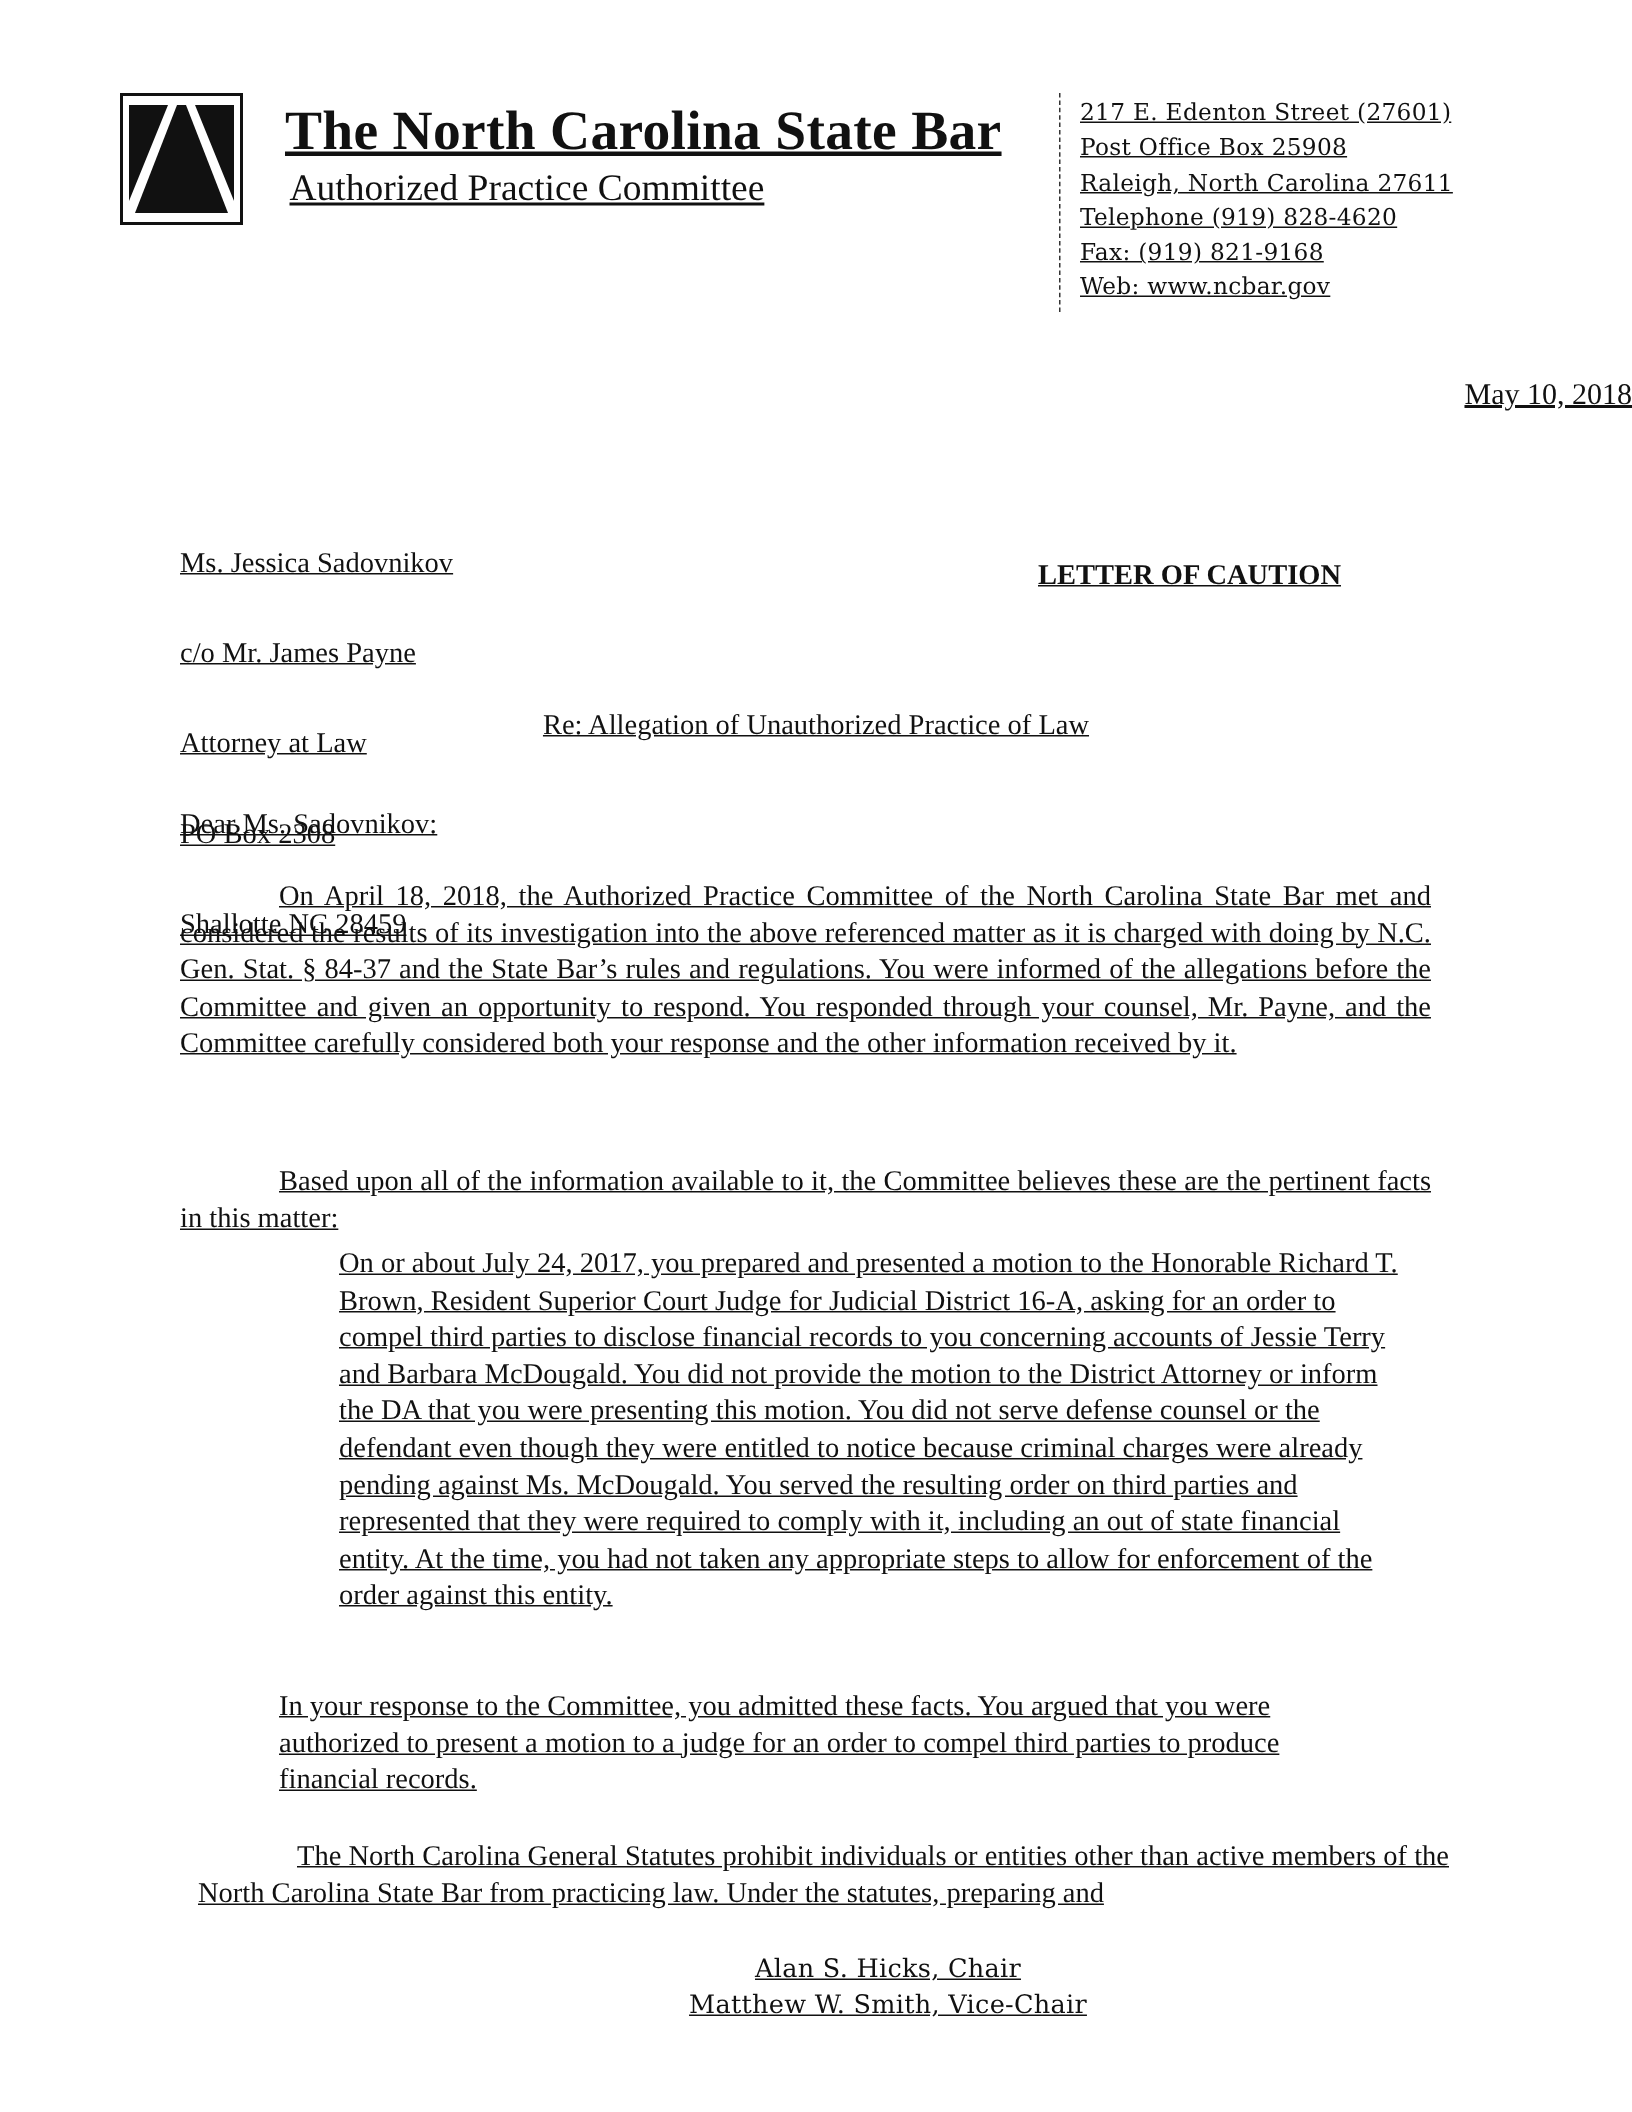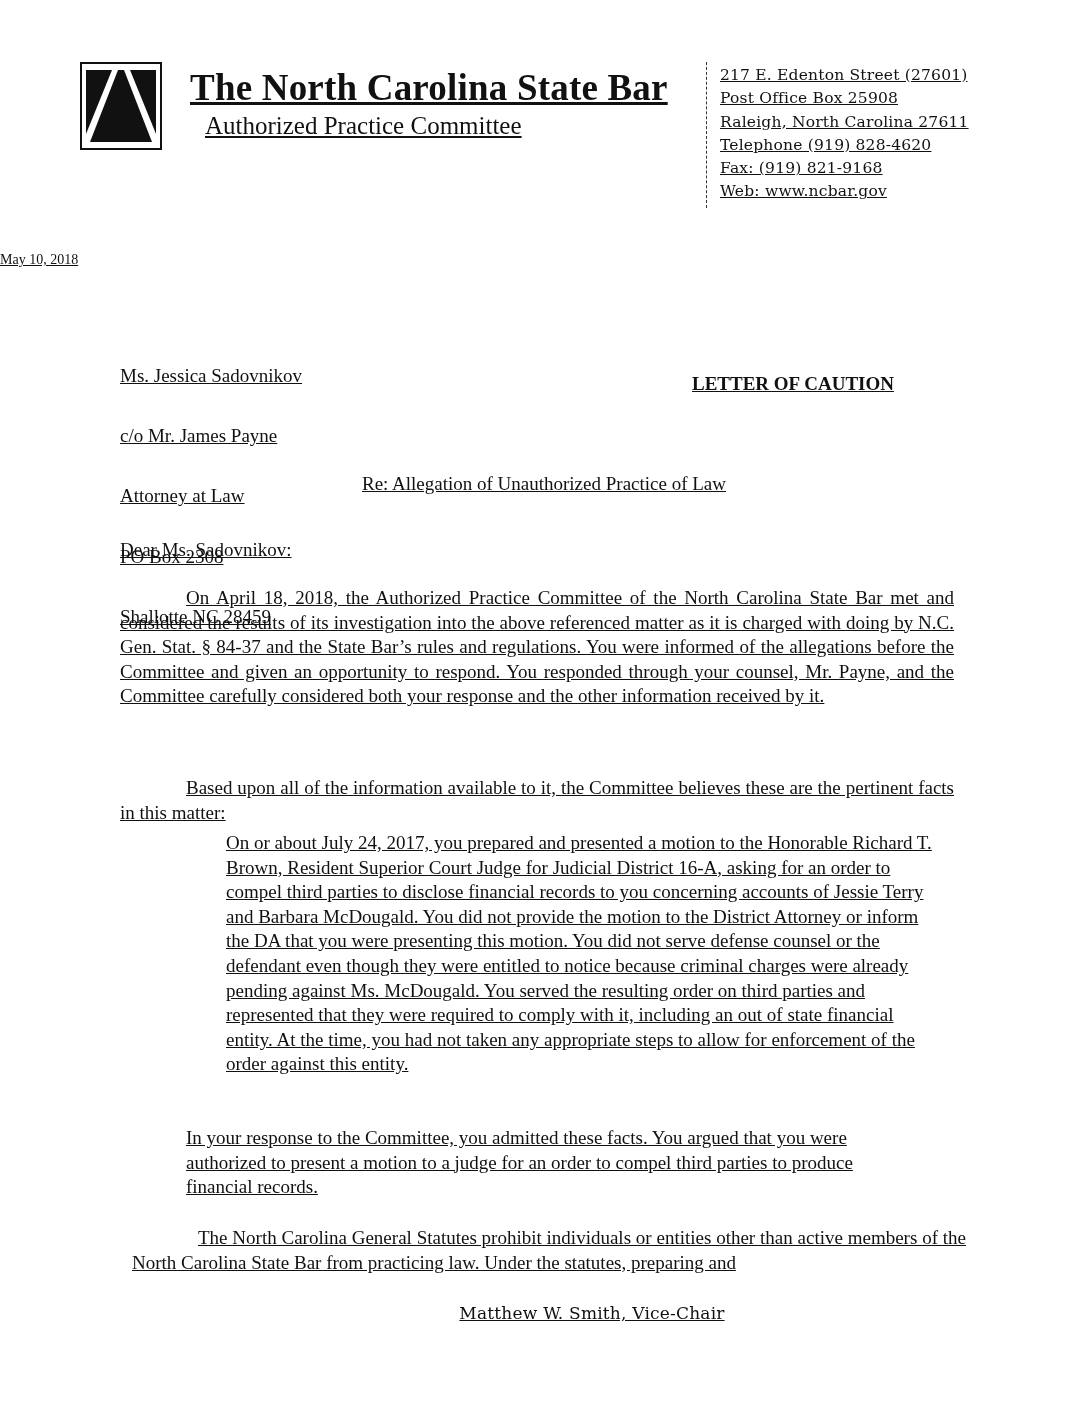"Authorized Practice Committee" .org-sub { margin-left: 12px -> none }
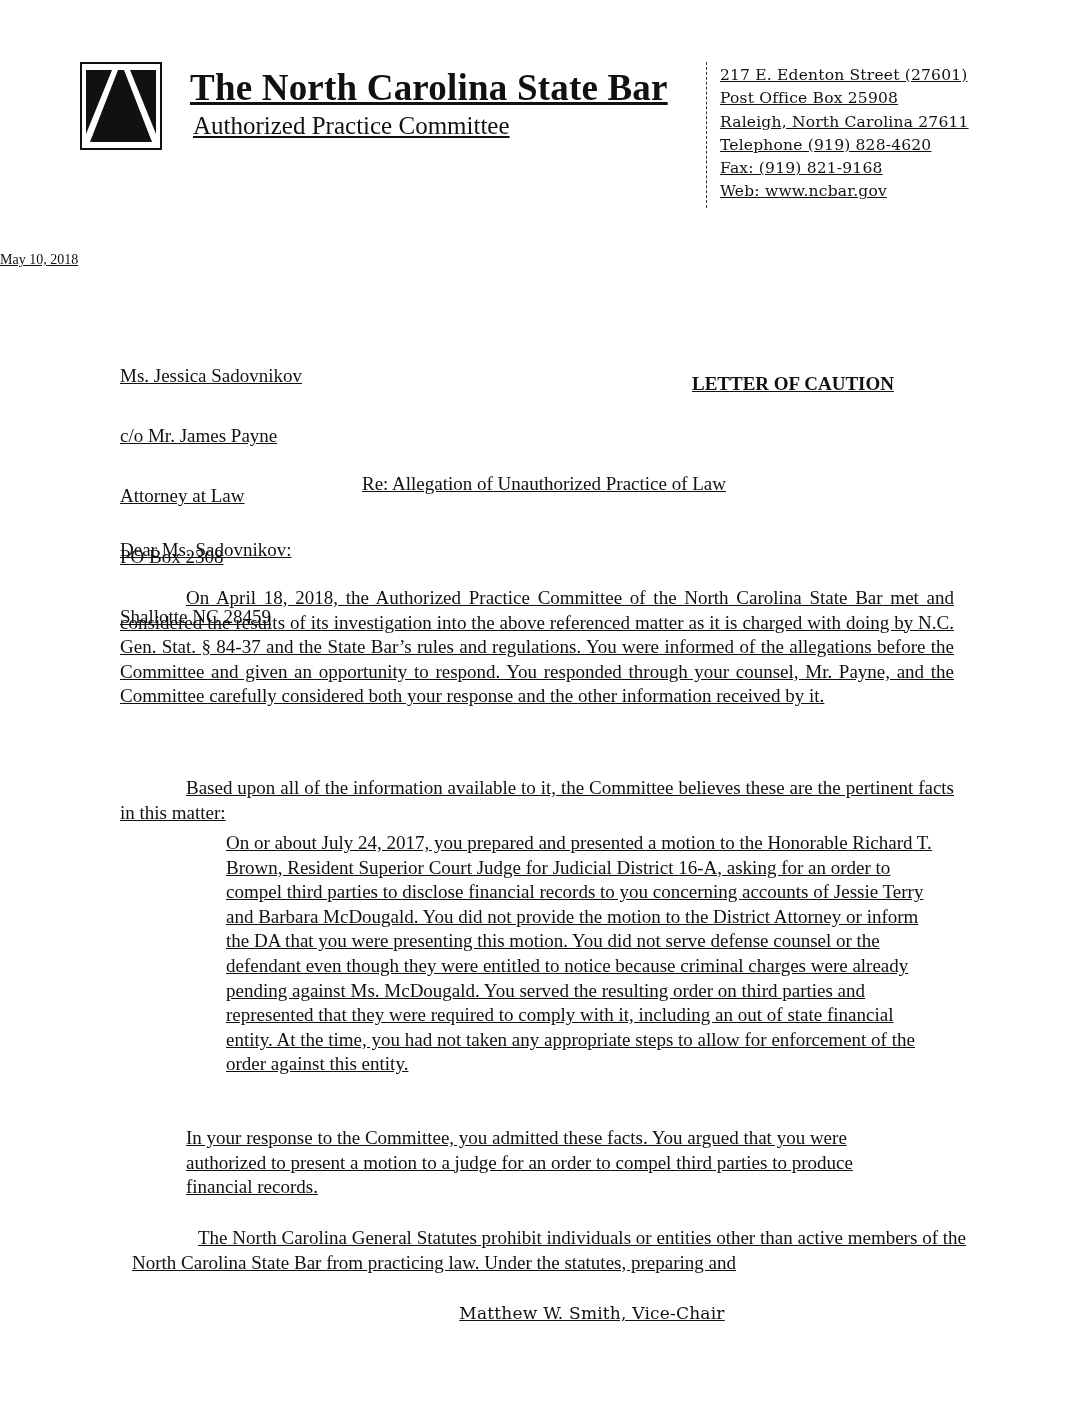"May 10, 2018" .date { font-size: 14px -> 20px; text-align: left -> right }
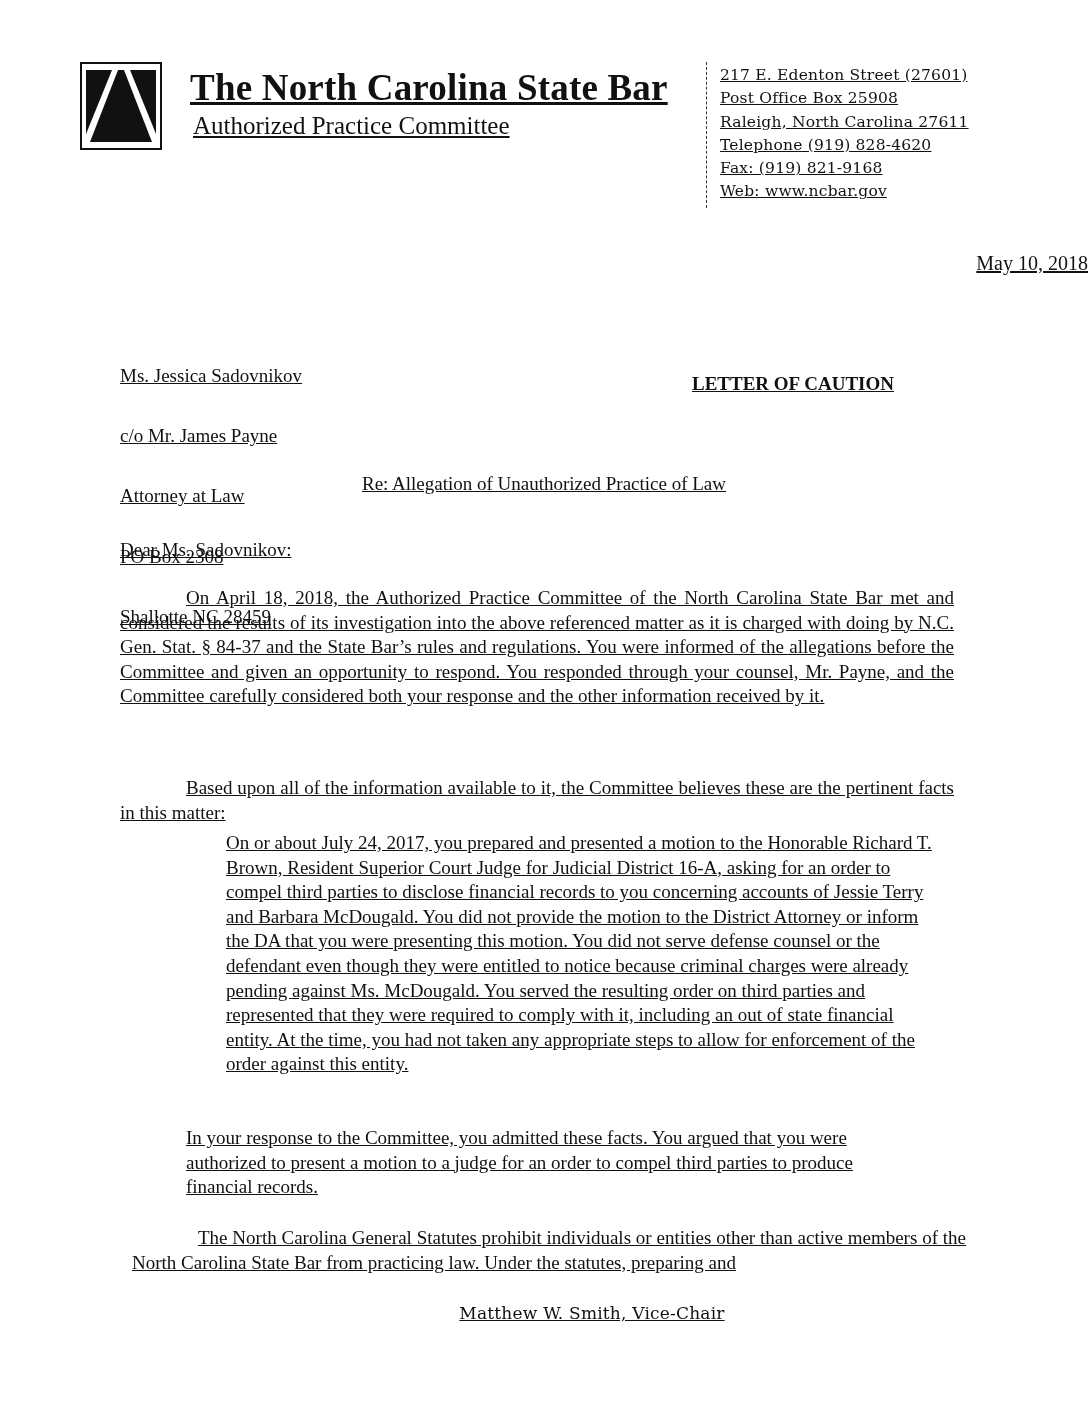"Alan S. Hicks, Chair" div { html: none -> <div>Alan S. Hicks, Chair</div> }
